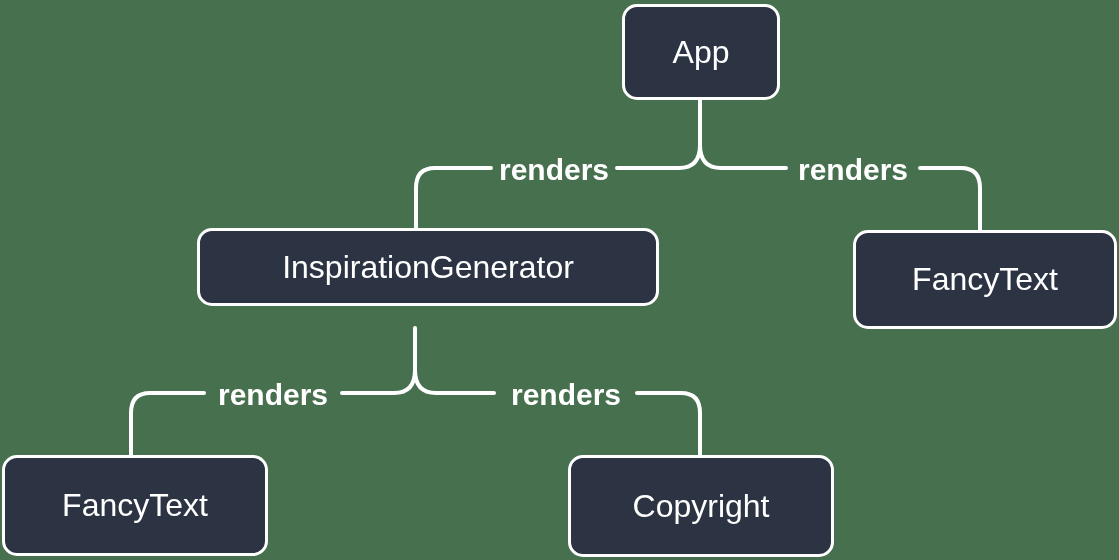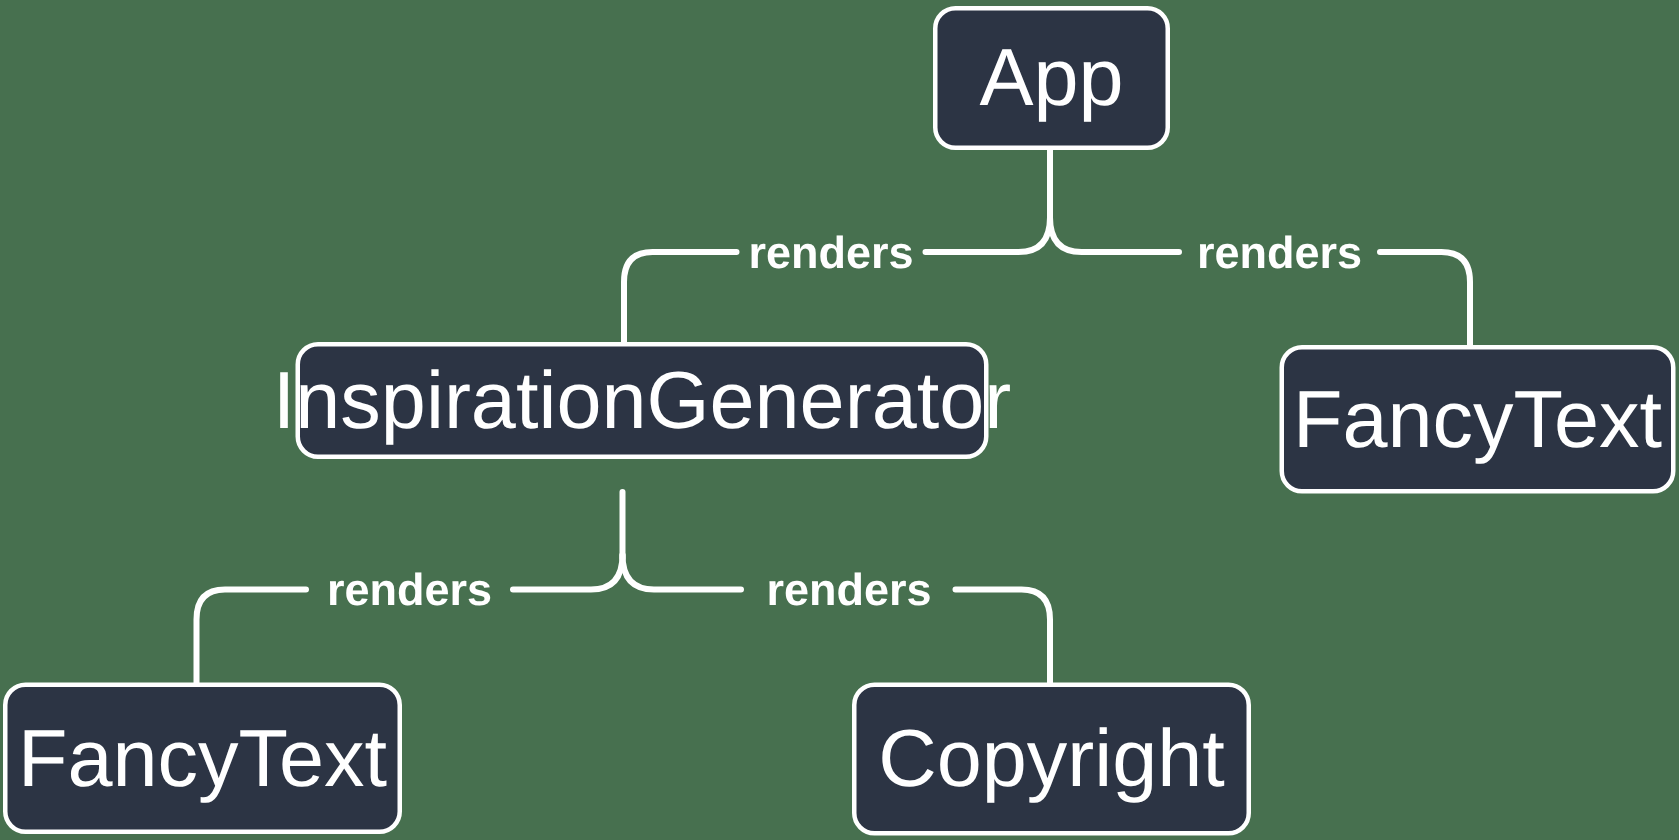"App" .node { font-size: 54px -> 32px }
